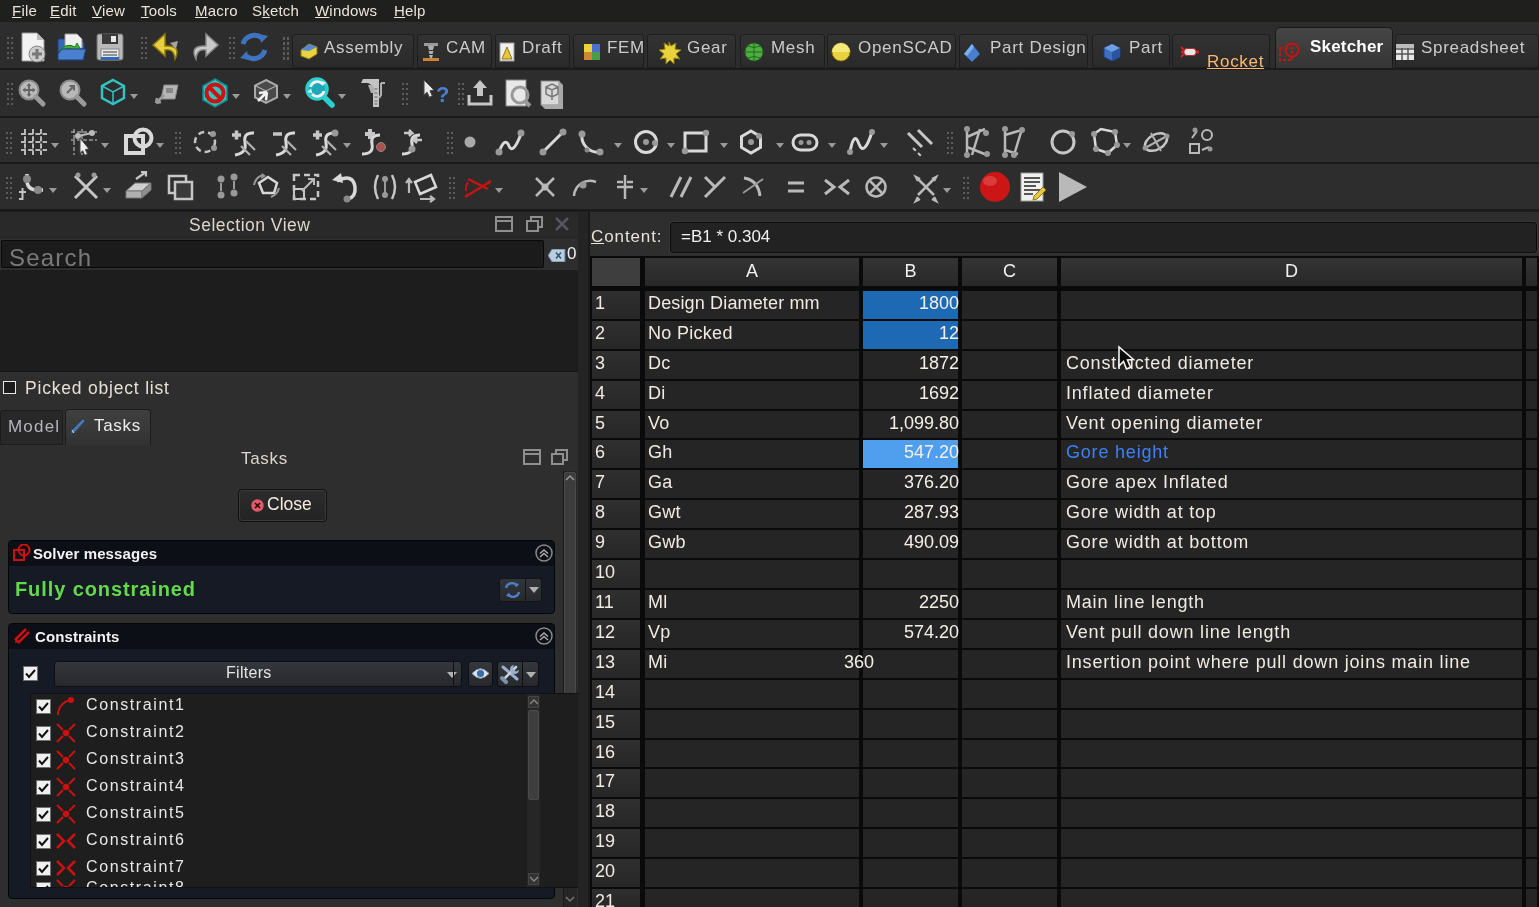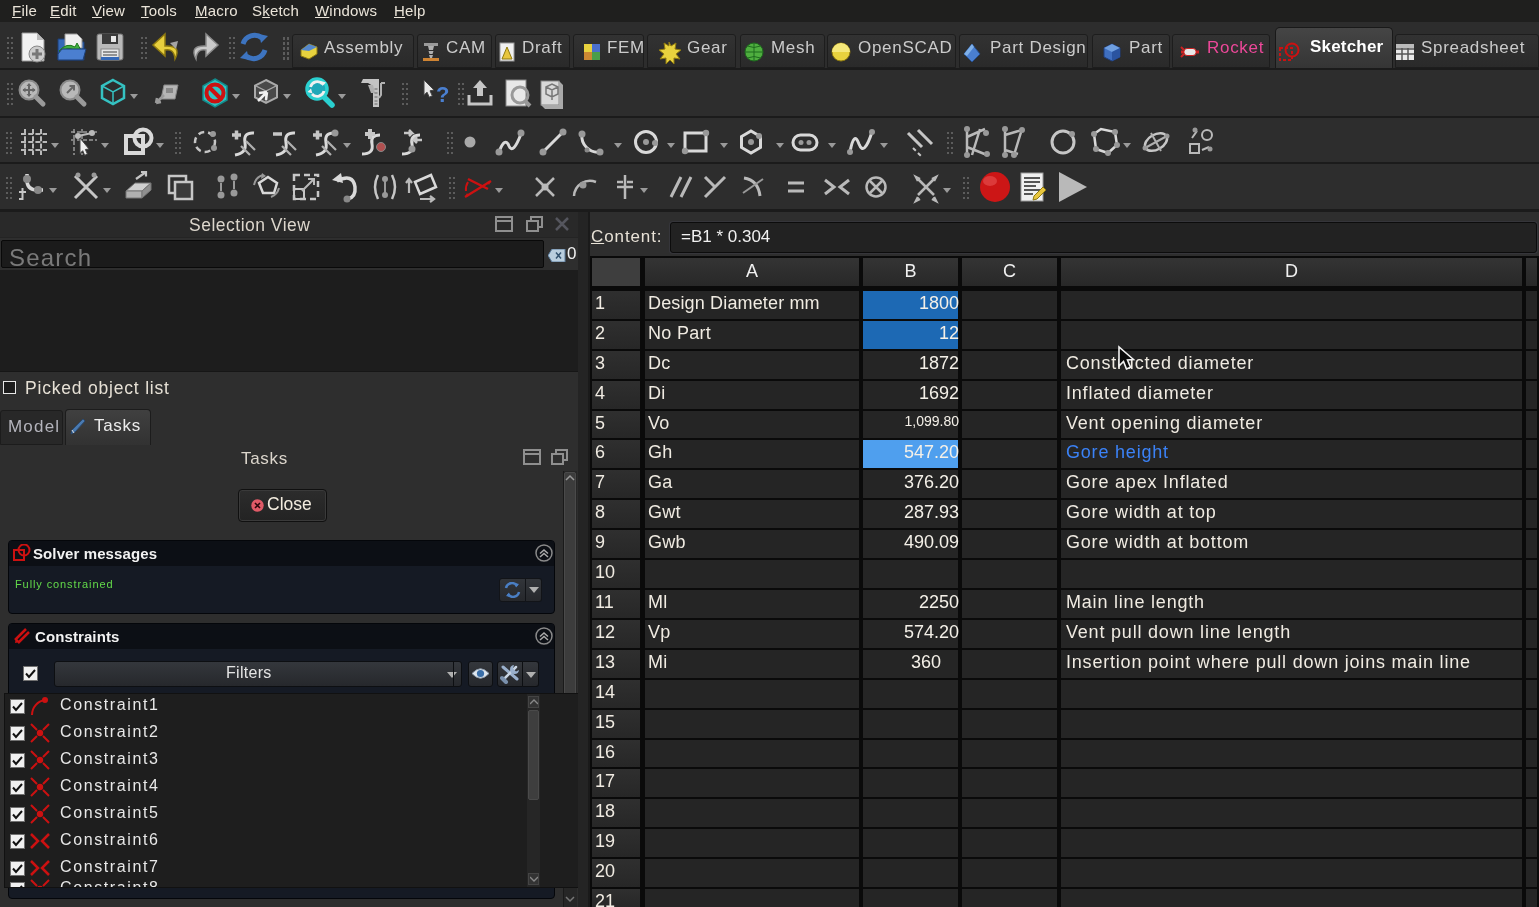"Rocket" div.a { color: #ec4899 -> #fdba74; text-decoration: none -> underline; top: 38px -> 52px }
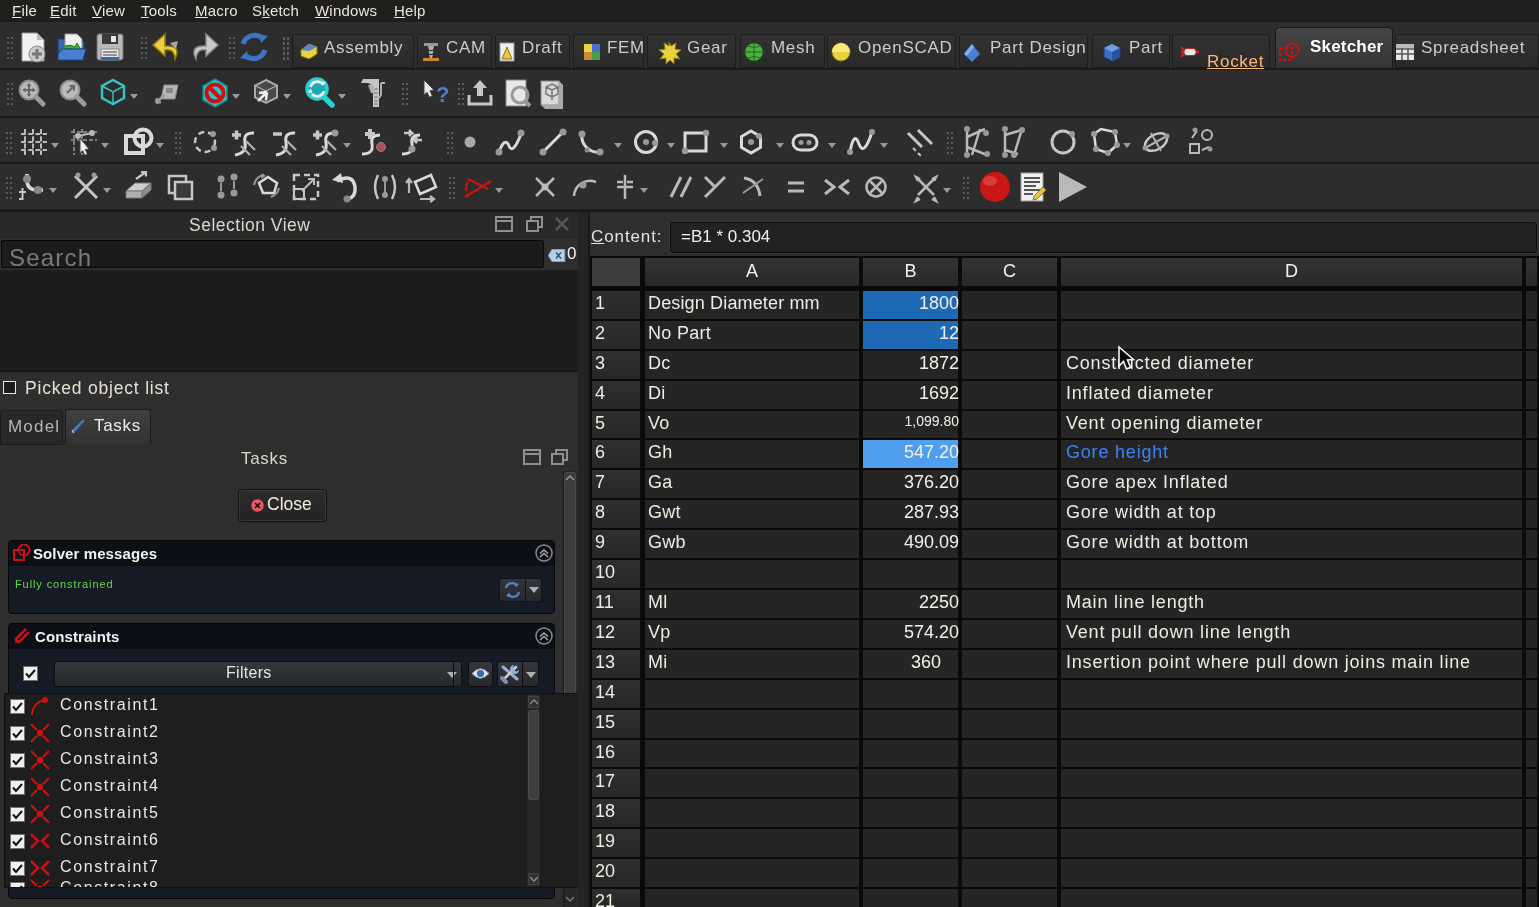"No Part" div.a { text: Part -> Picked }
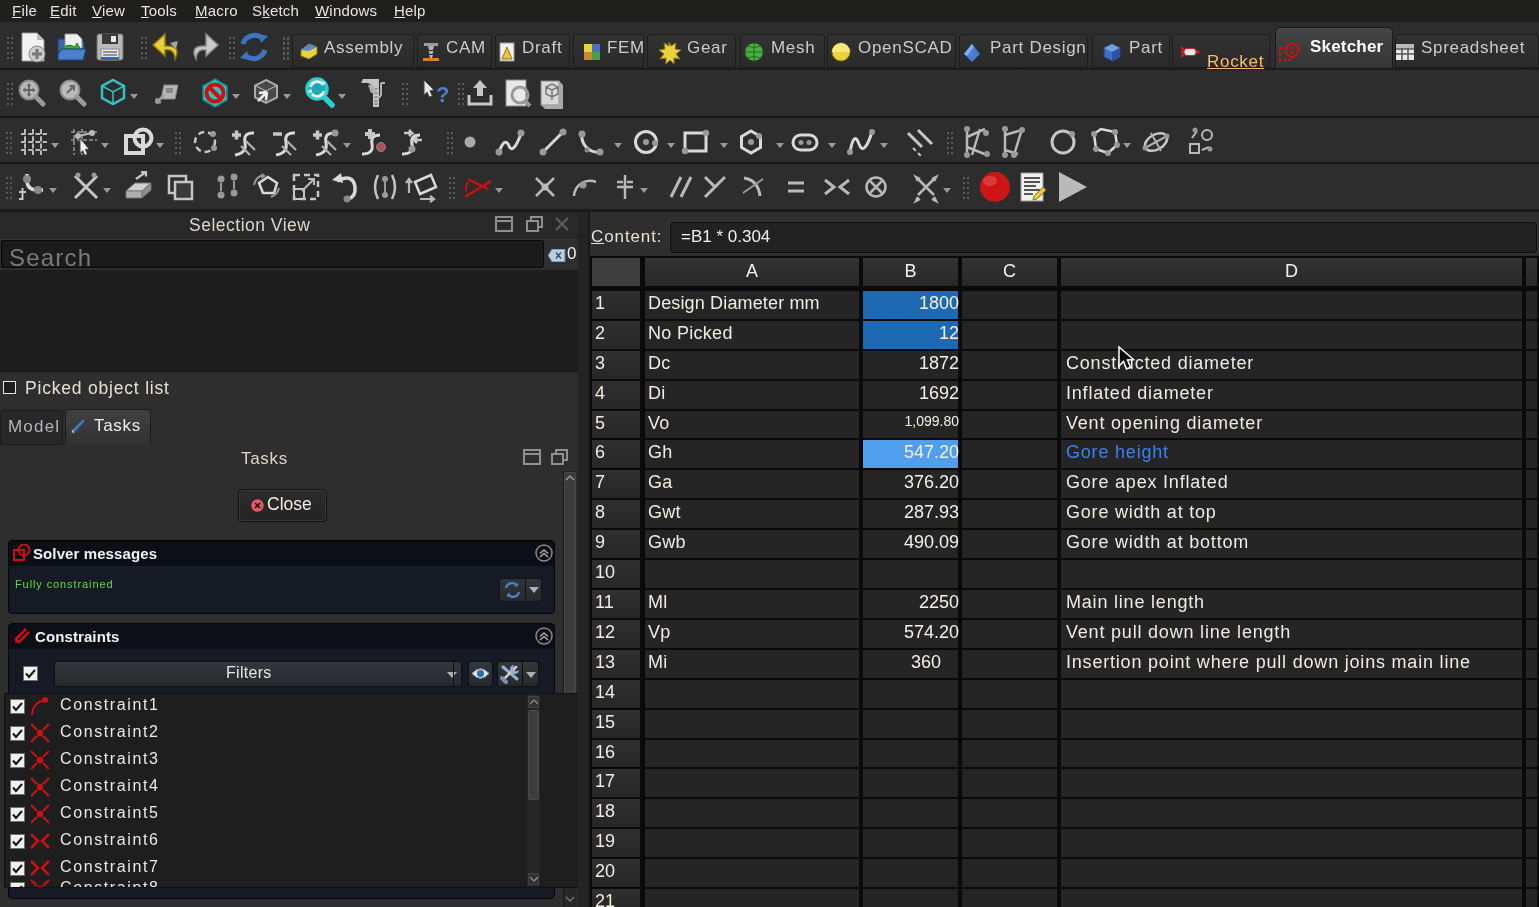"1,099.80" div.a { font-size: 14px -> 18px }
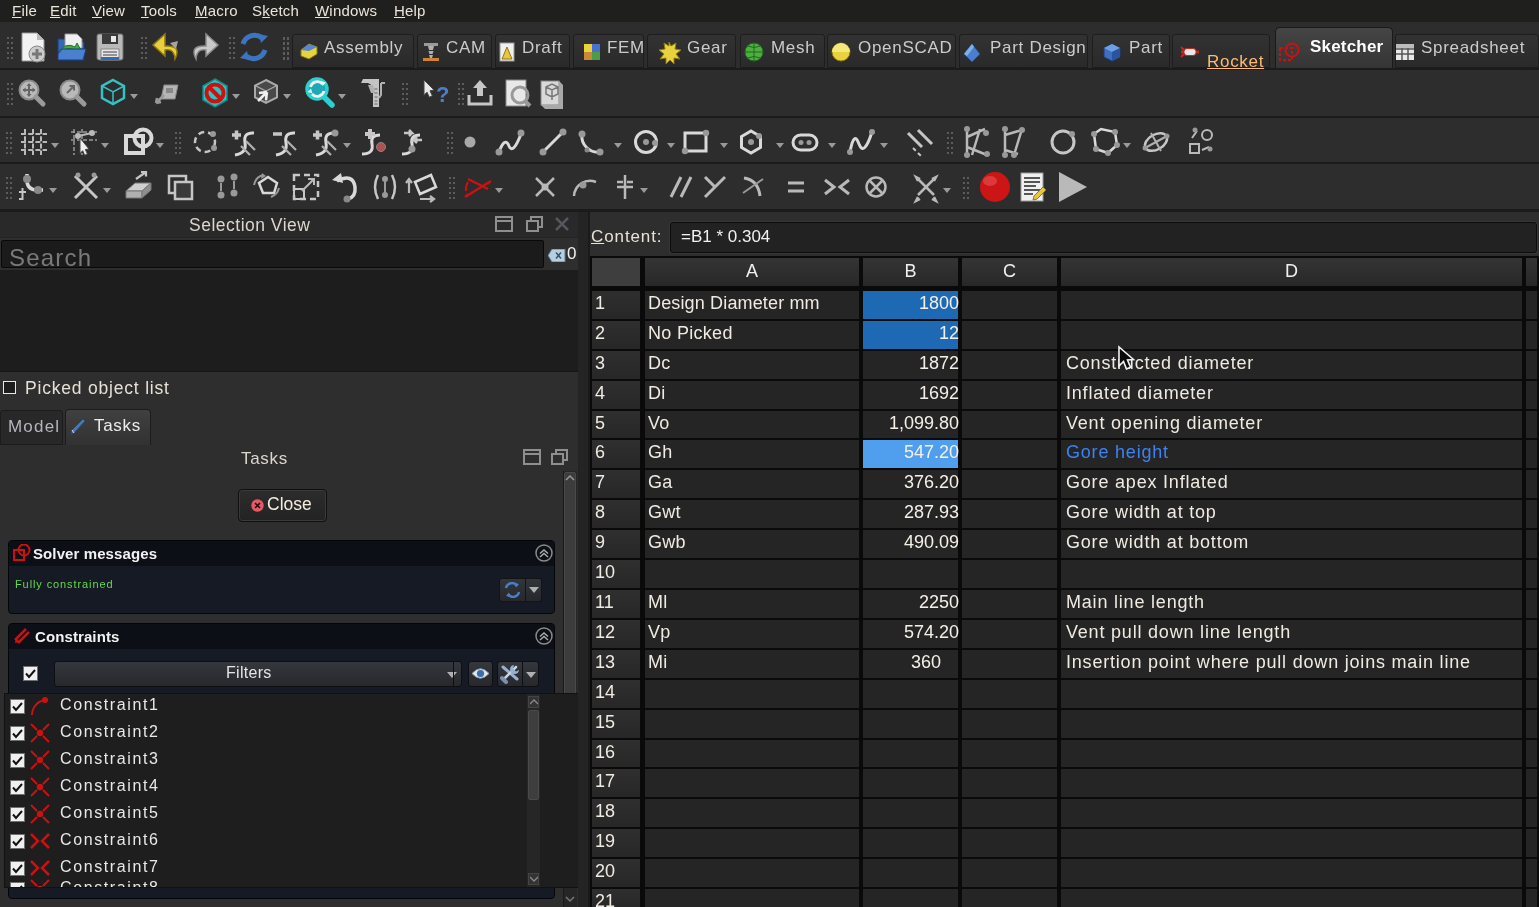"Fully constrained" div.a { font-size: 11px -> 20px; font-weight: normal -> bold }
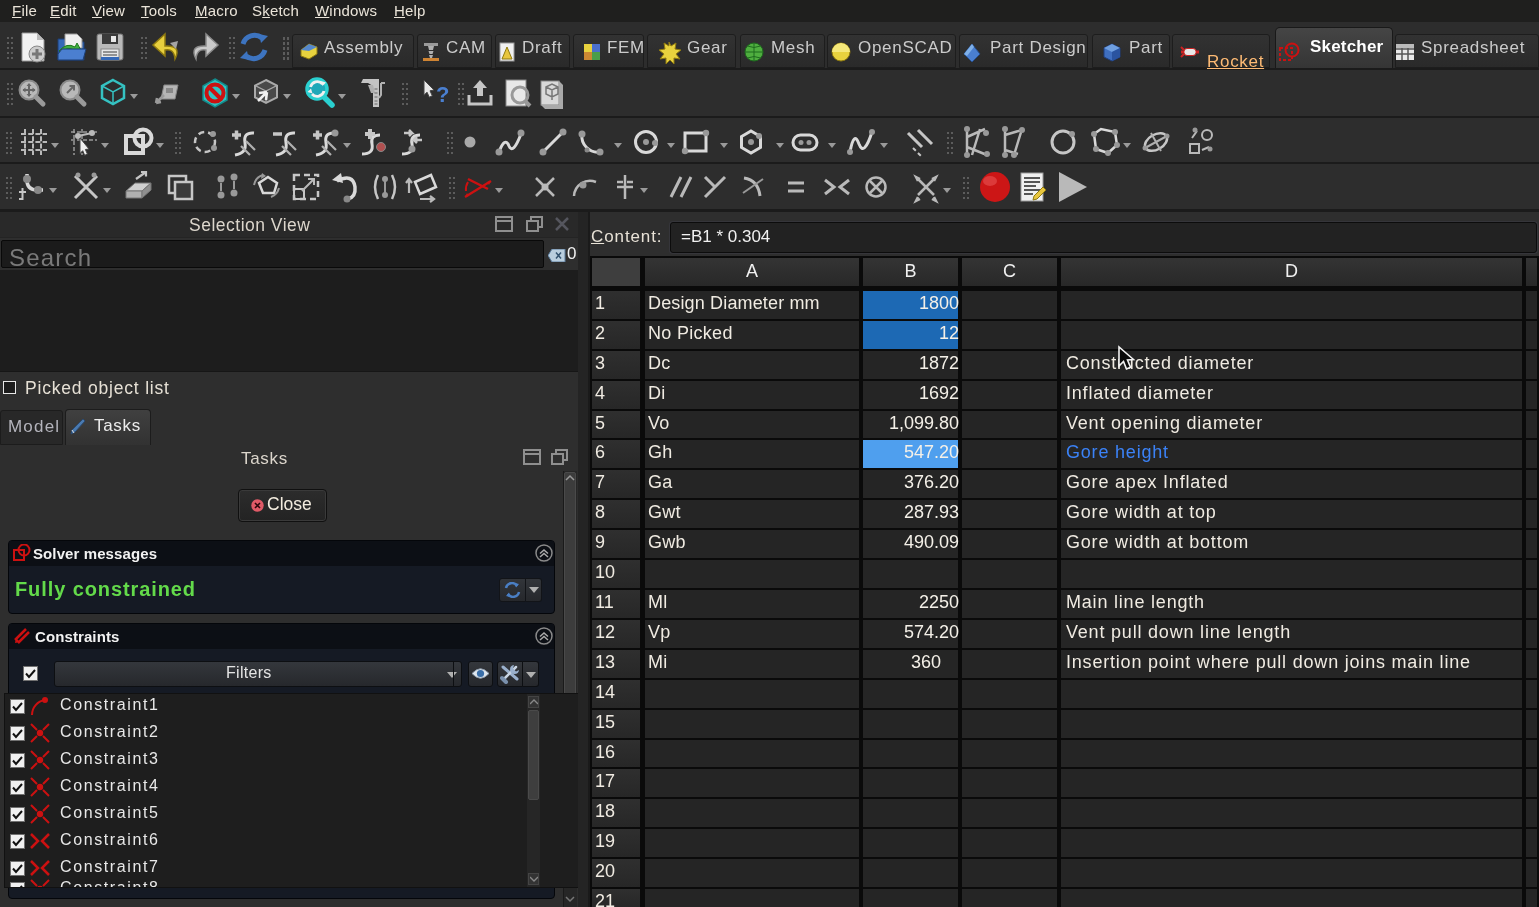"360" div.a { left: 911px -> 811px; text-align: left -> center }
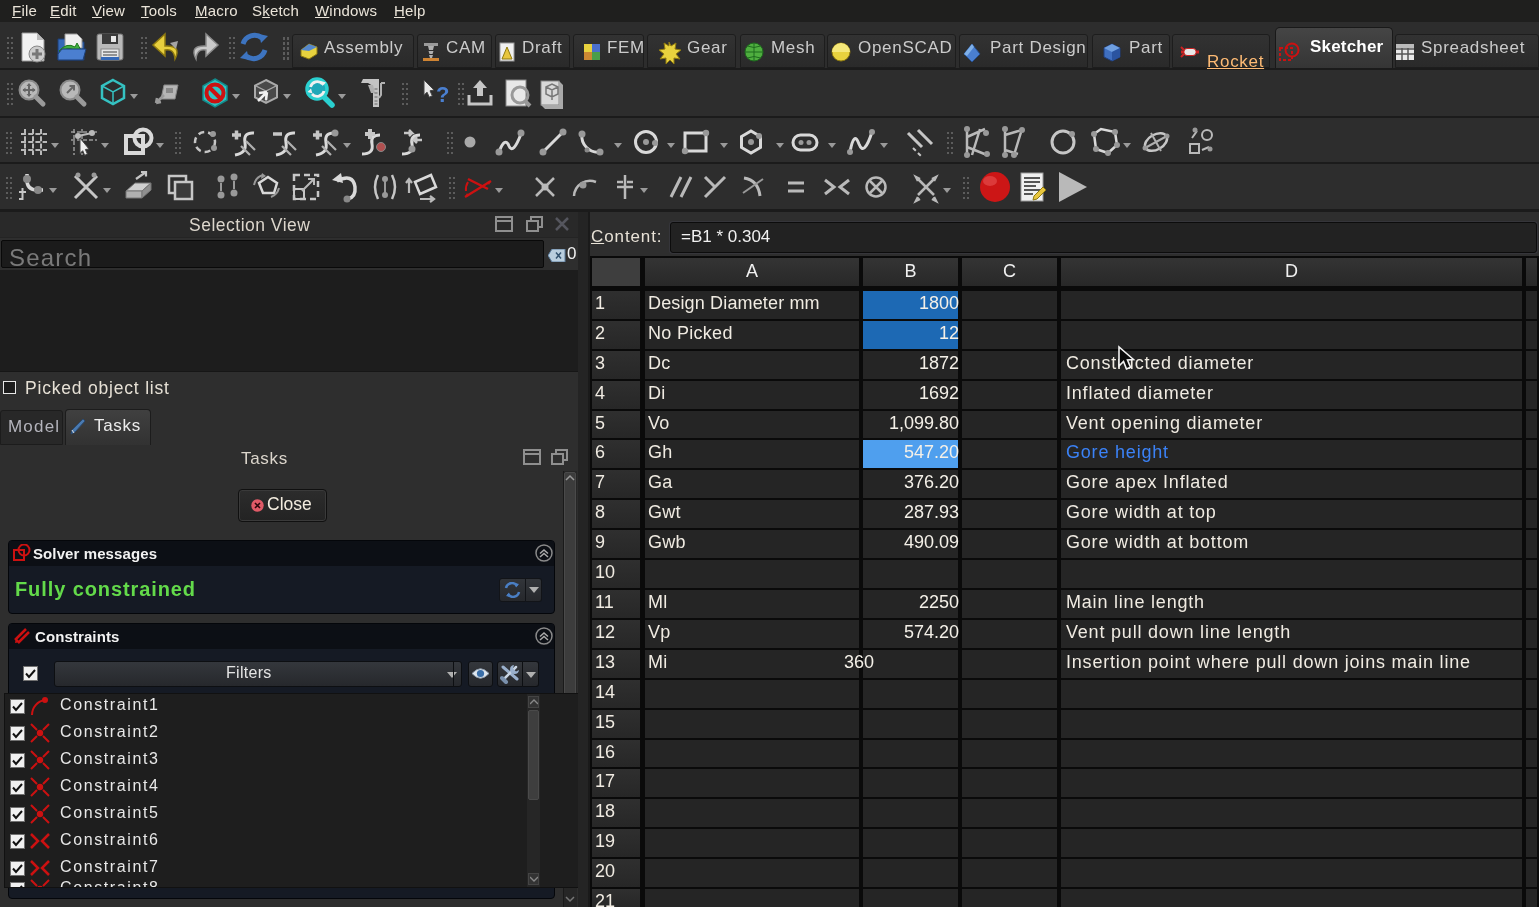"Constraint1" div.a { left: 4px -> 30px }
